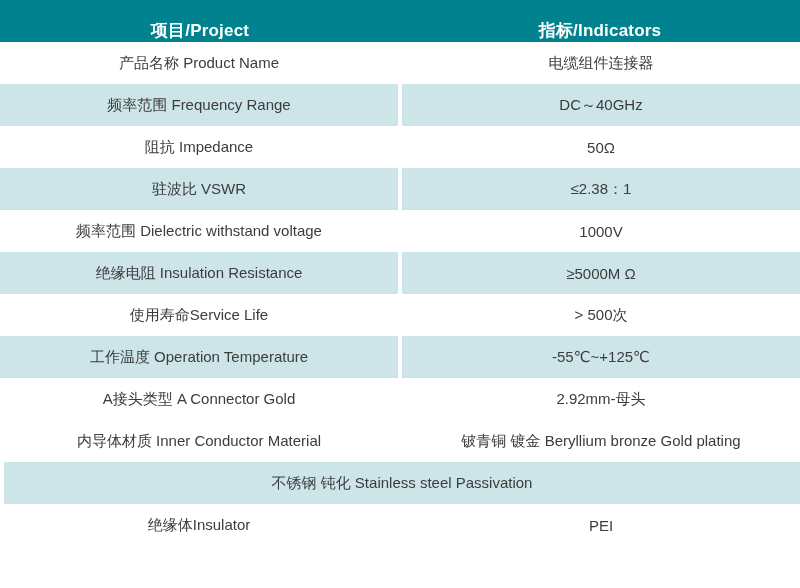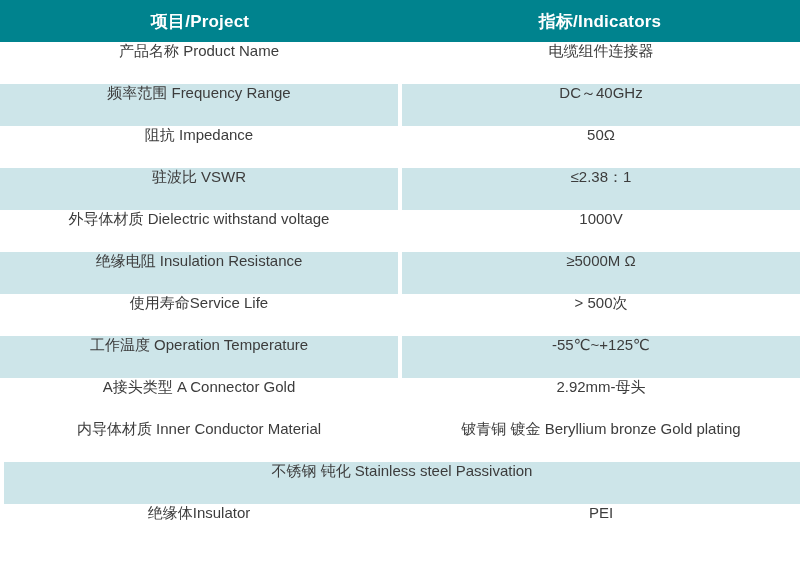"项目/Project" .header-row { align-items: center -> flex-end }
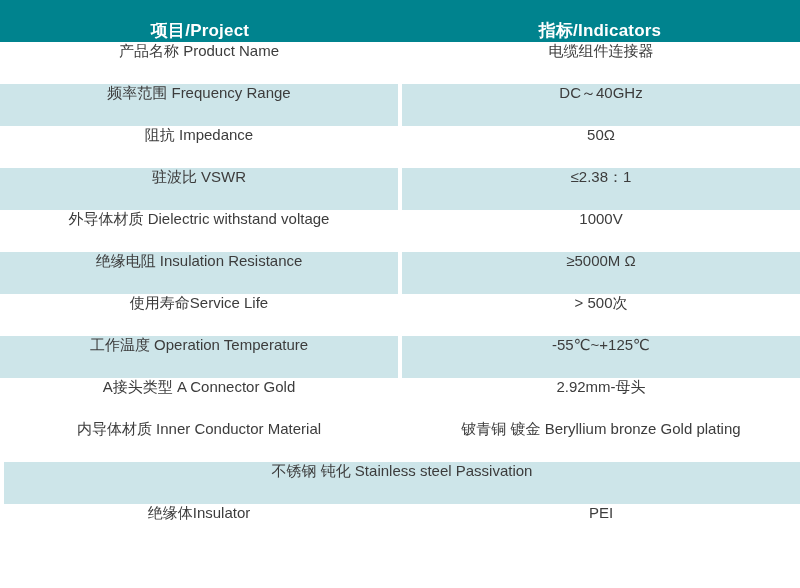"产品名称 Product Name" .cell { align-items: flex-start -> center }
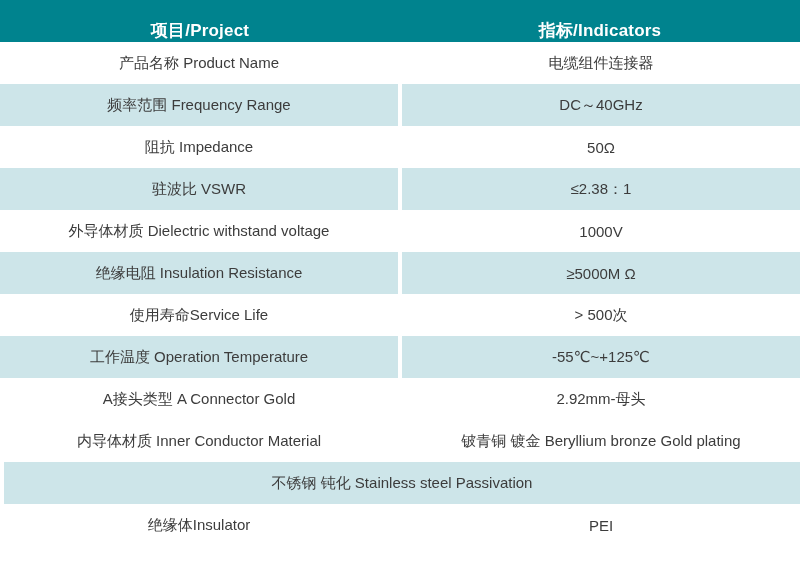"外导体材质 Dielectric withstand voltage" span { text: 外导体材质 -> 频率范围 }
